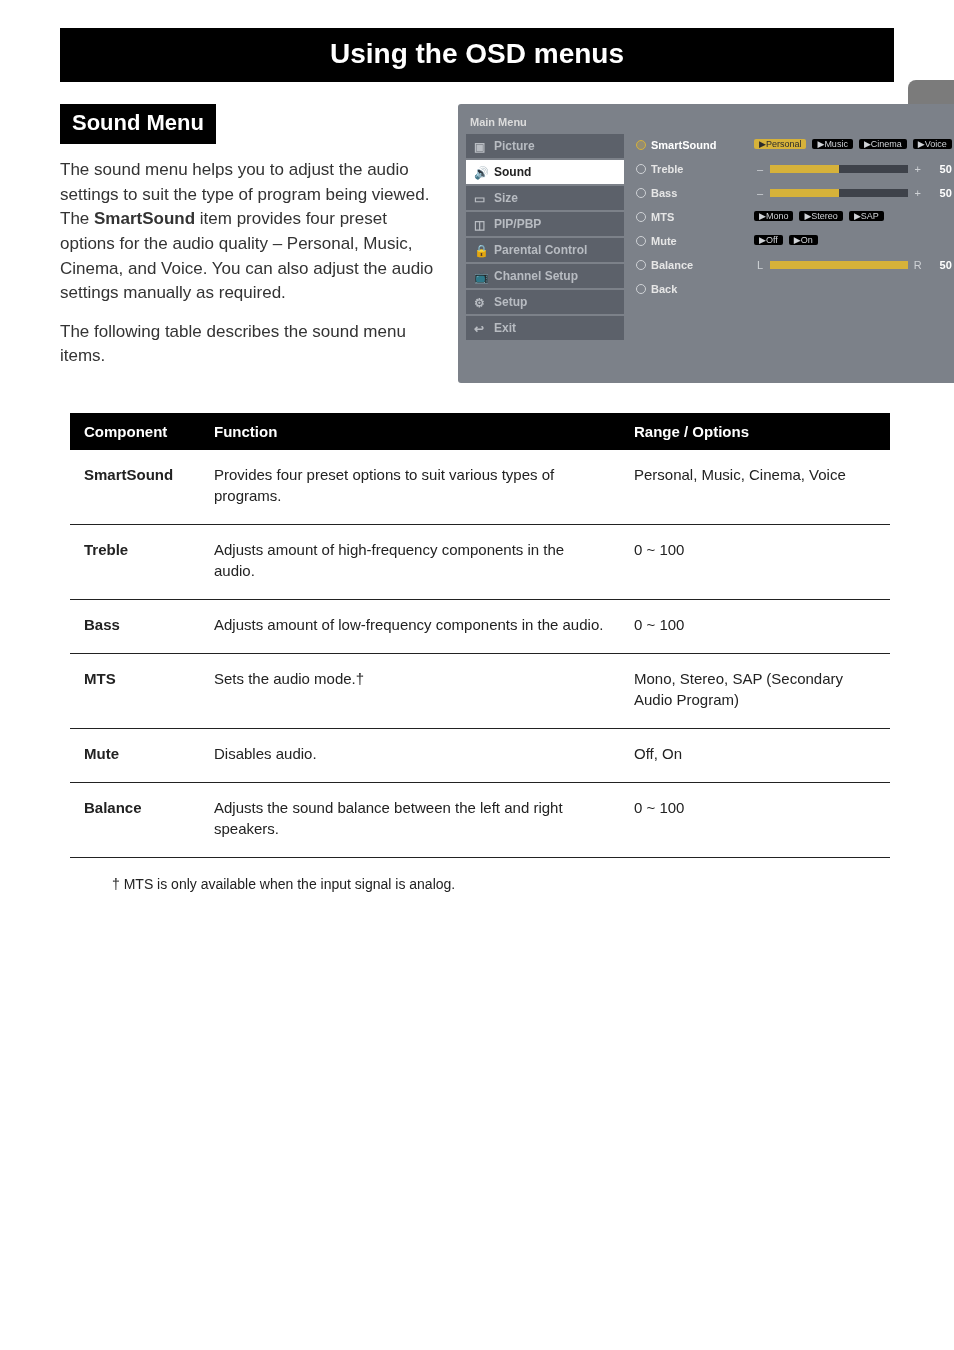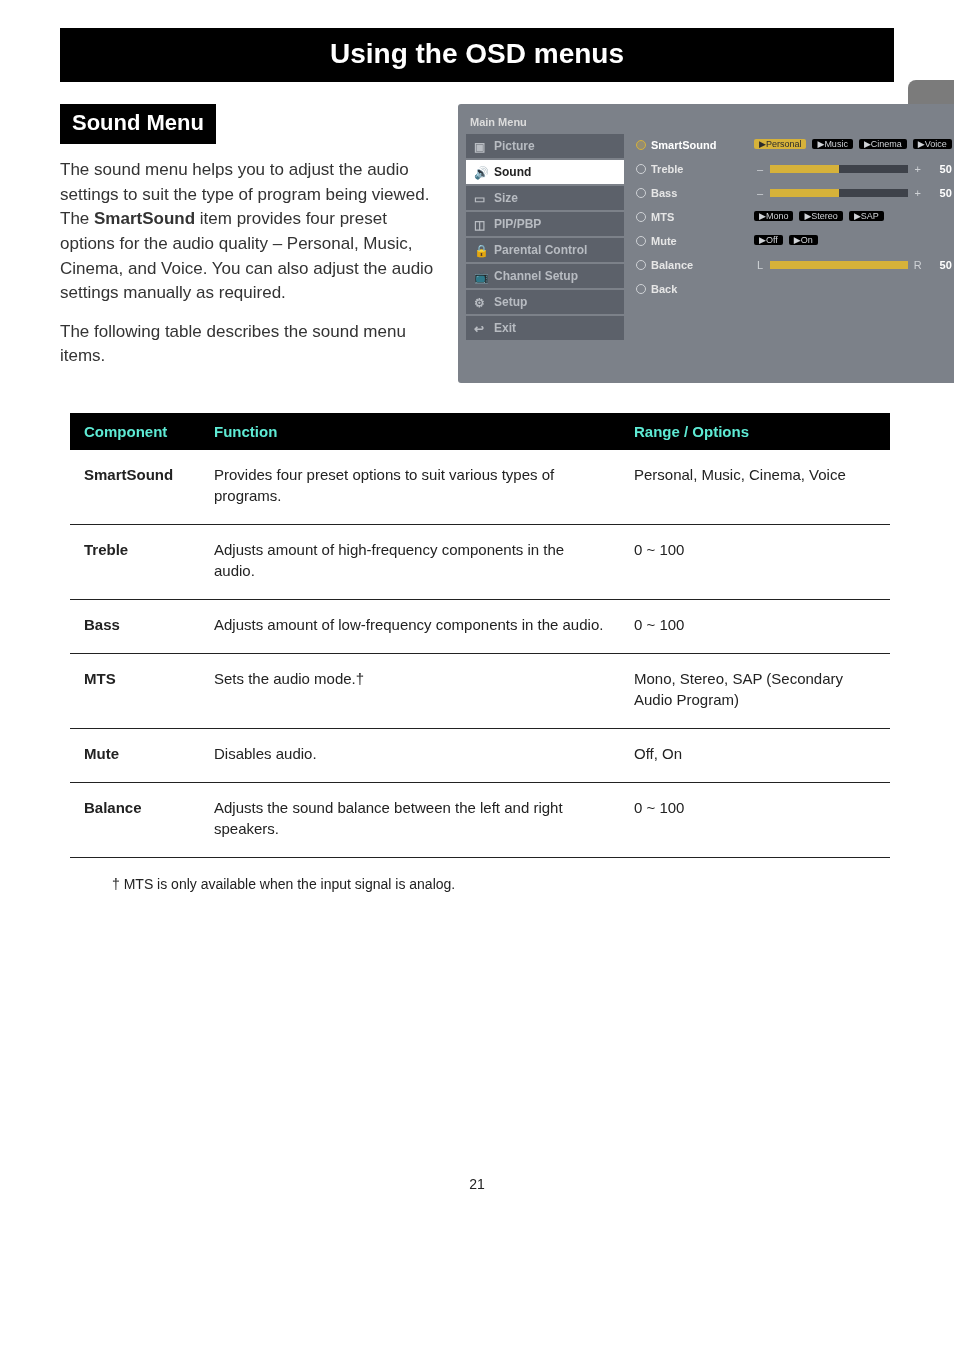"Component" table.spec thead th { color: #5eead4 -> #ffffff }
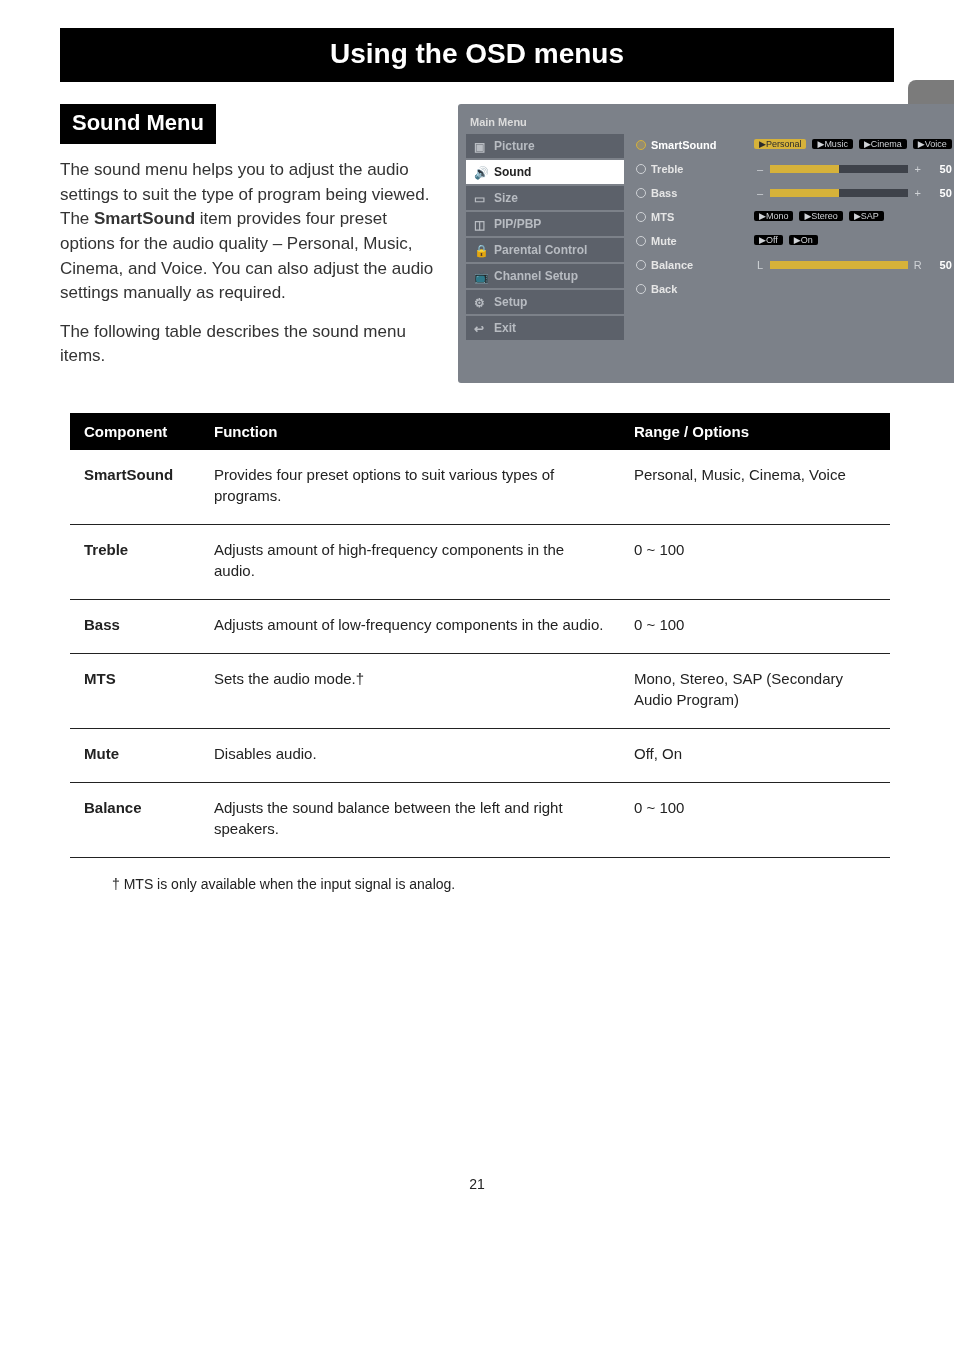"21" div.page-num { html: <div>21</div> -> none }
